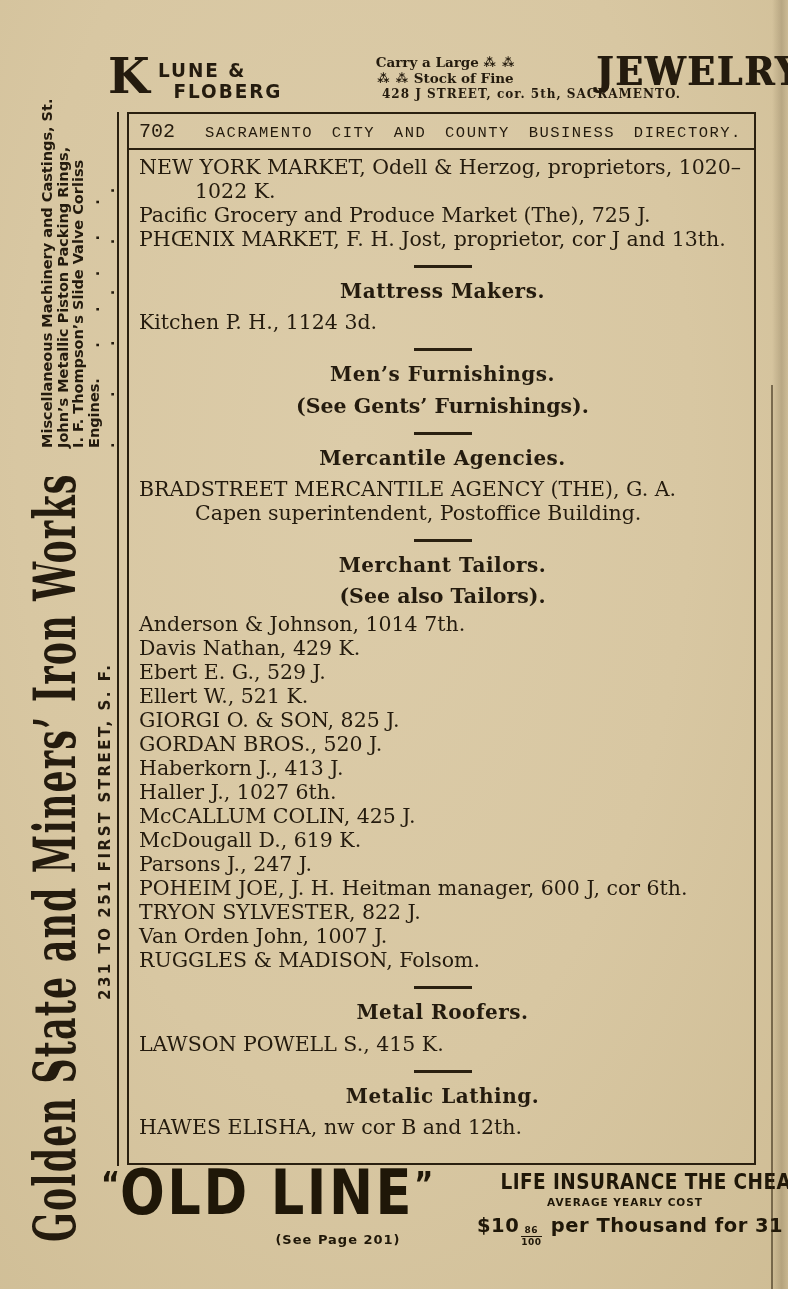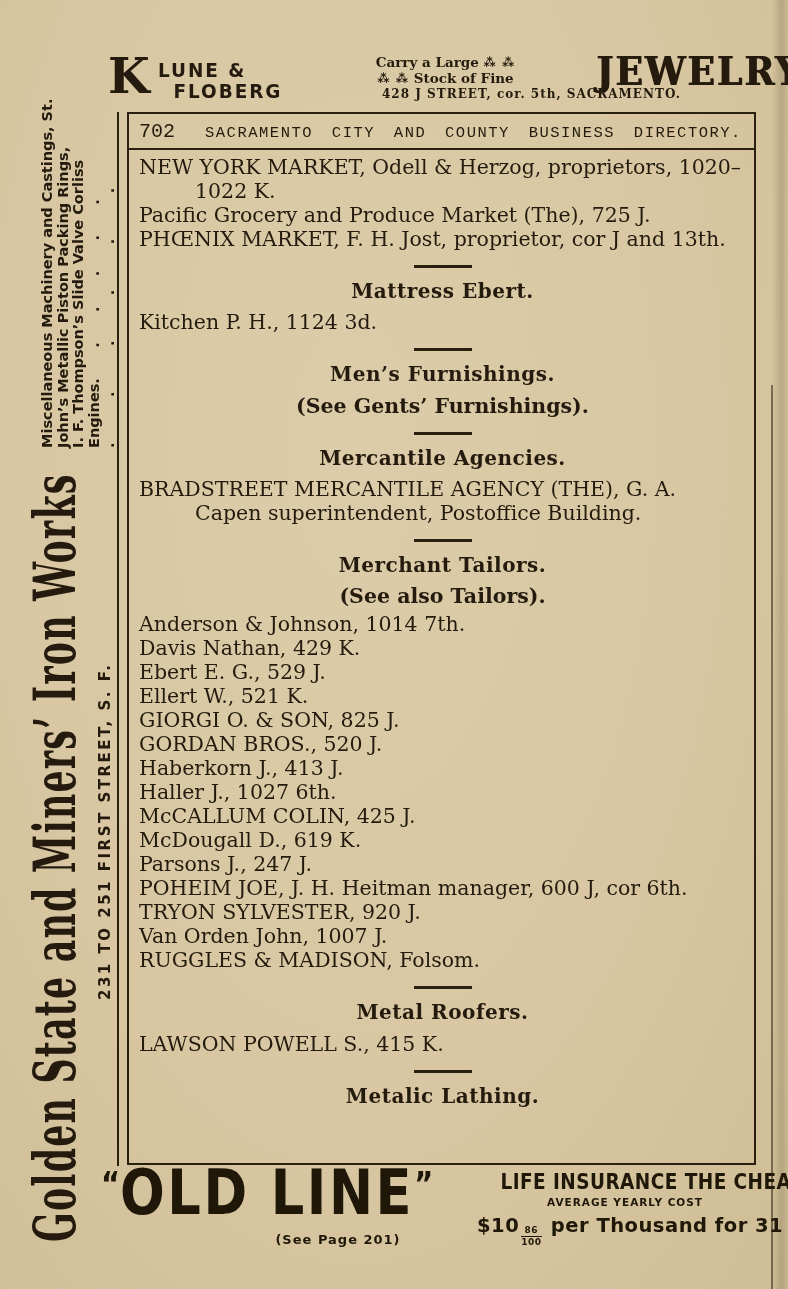"Mattress Ebert." h3.sec-heading { text: Ebert -> Makers }
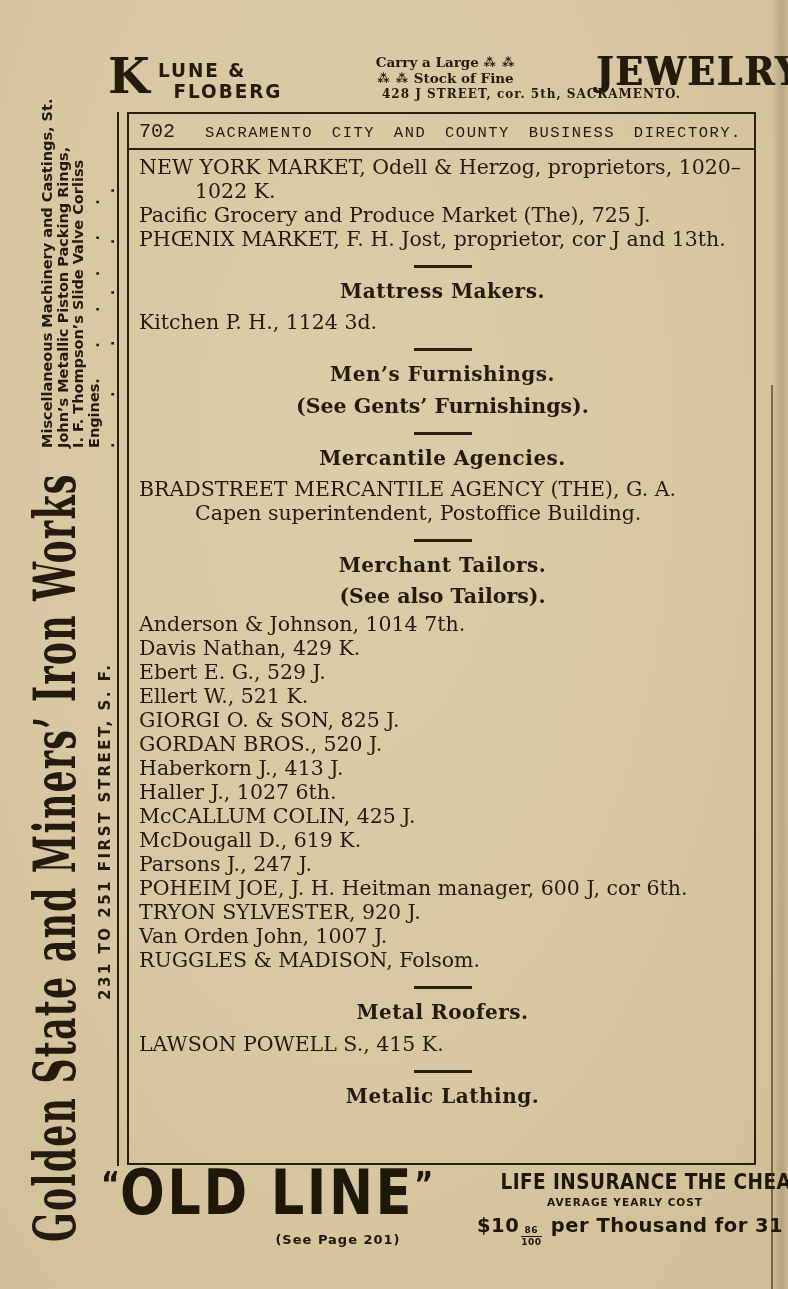"TRYON SYLVESTER, 920 J." p.entry { text: 920 -> 822 }
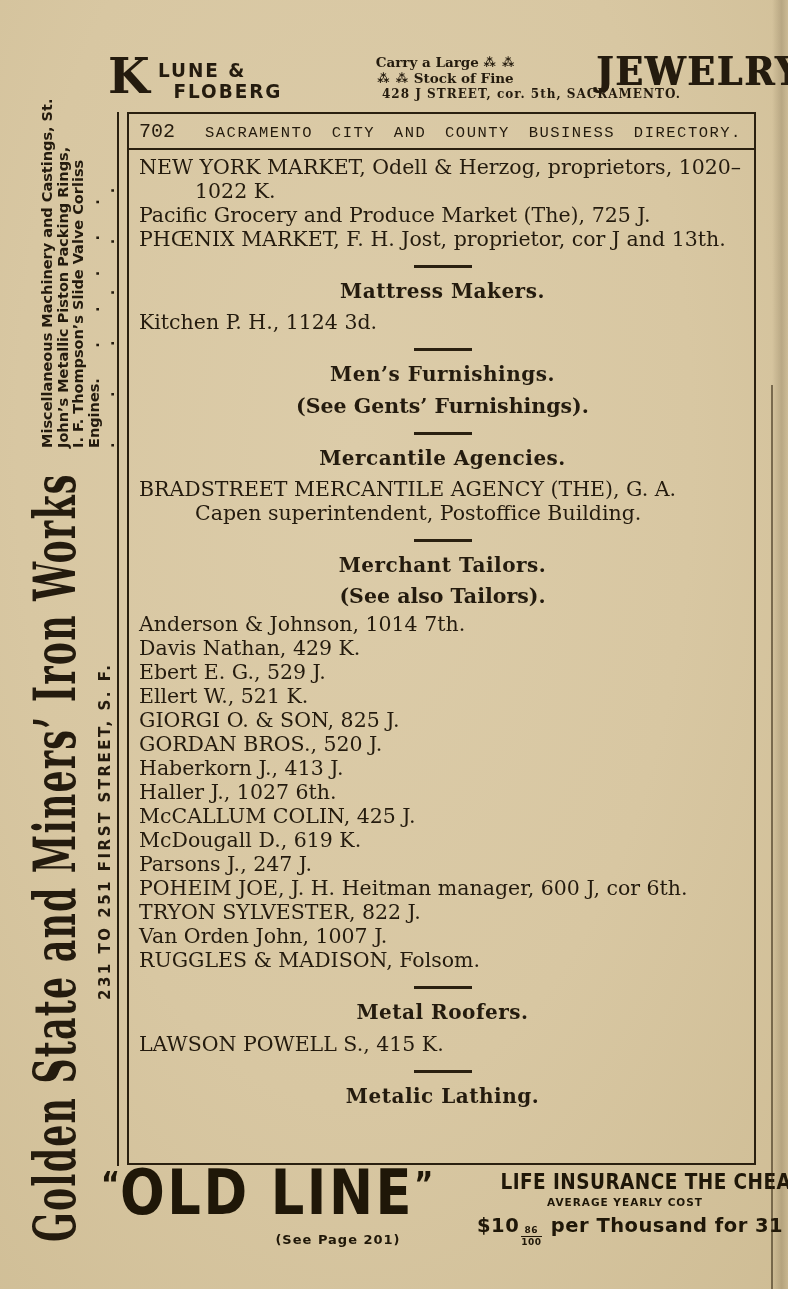"HAWES ELISHA, nw cor B" p.entry { html: none -> <p>HAWES ELISHA, nw cor B and 12th.</p> }
